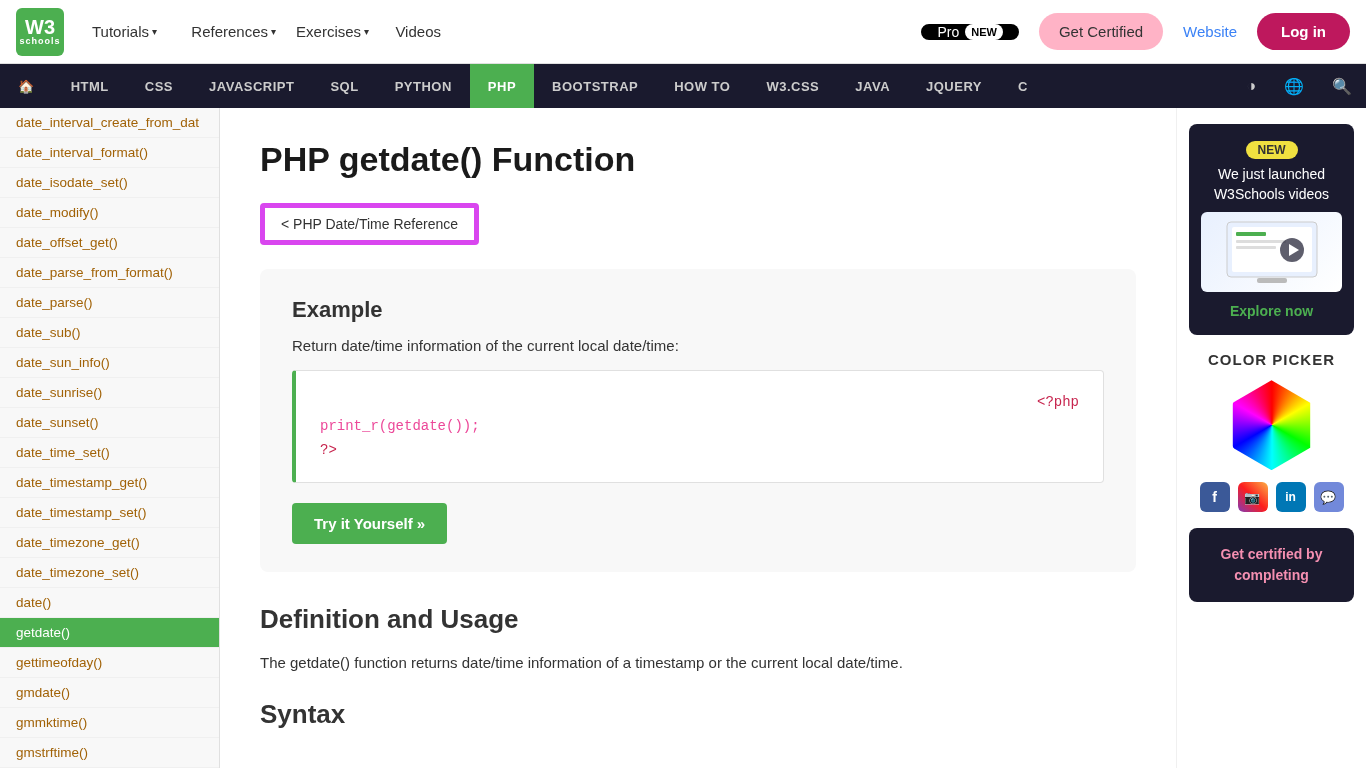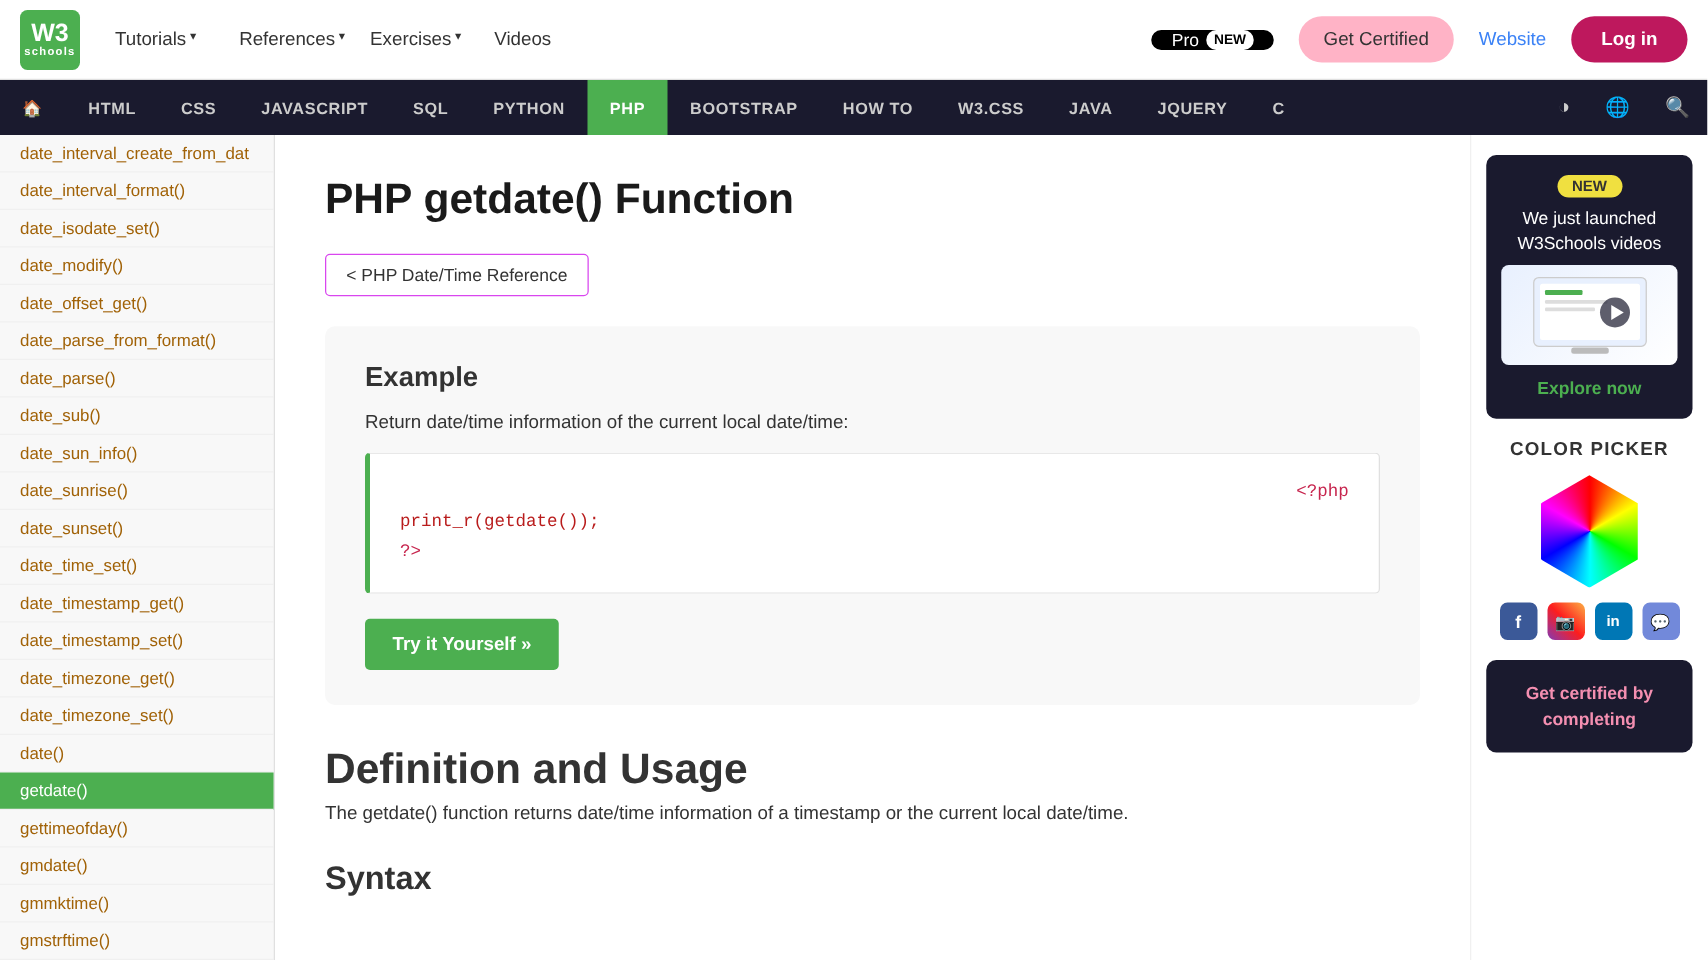"Tutorials" .top-nav-links a { align-items: flex-start -> center }
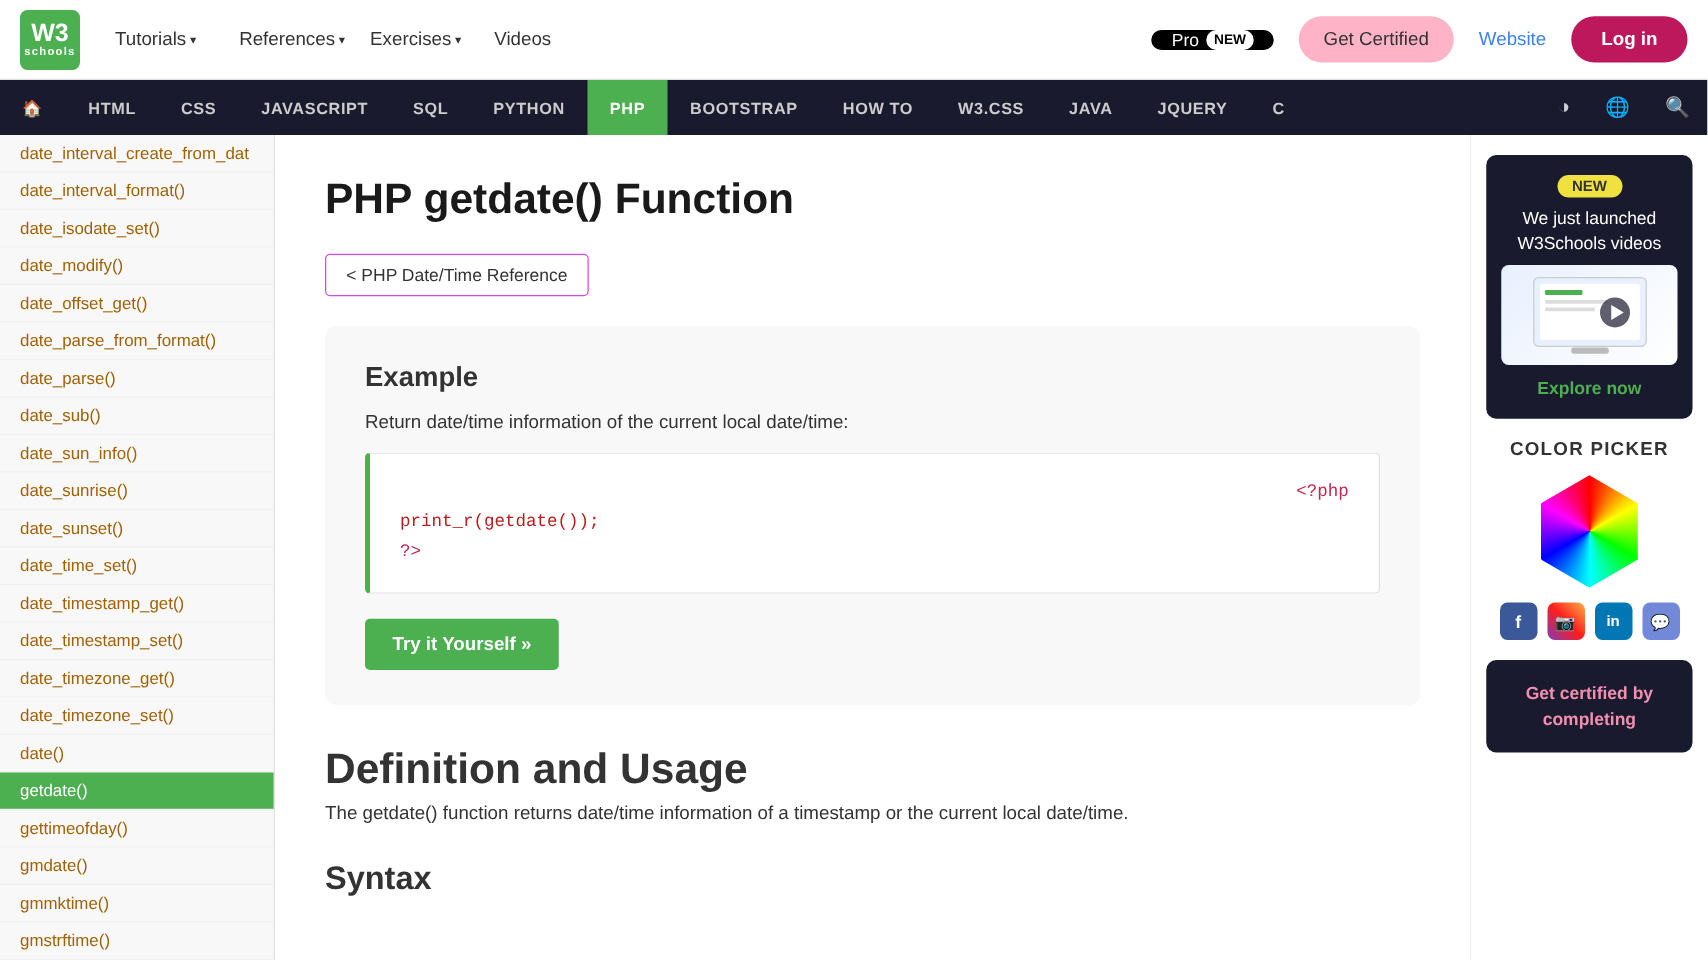"< PHP Date/Time Reference" .breadcrumb-link { border: 1px solid #d946ef -> 5px solid #d946ef }
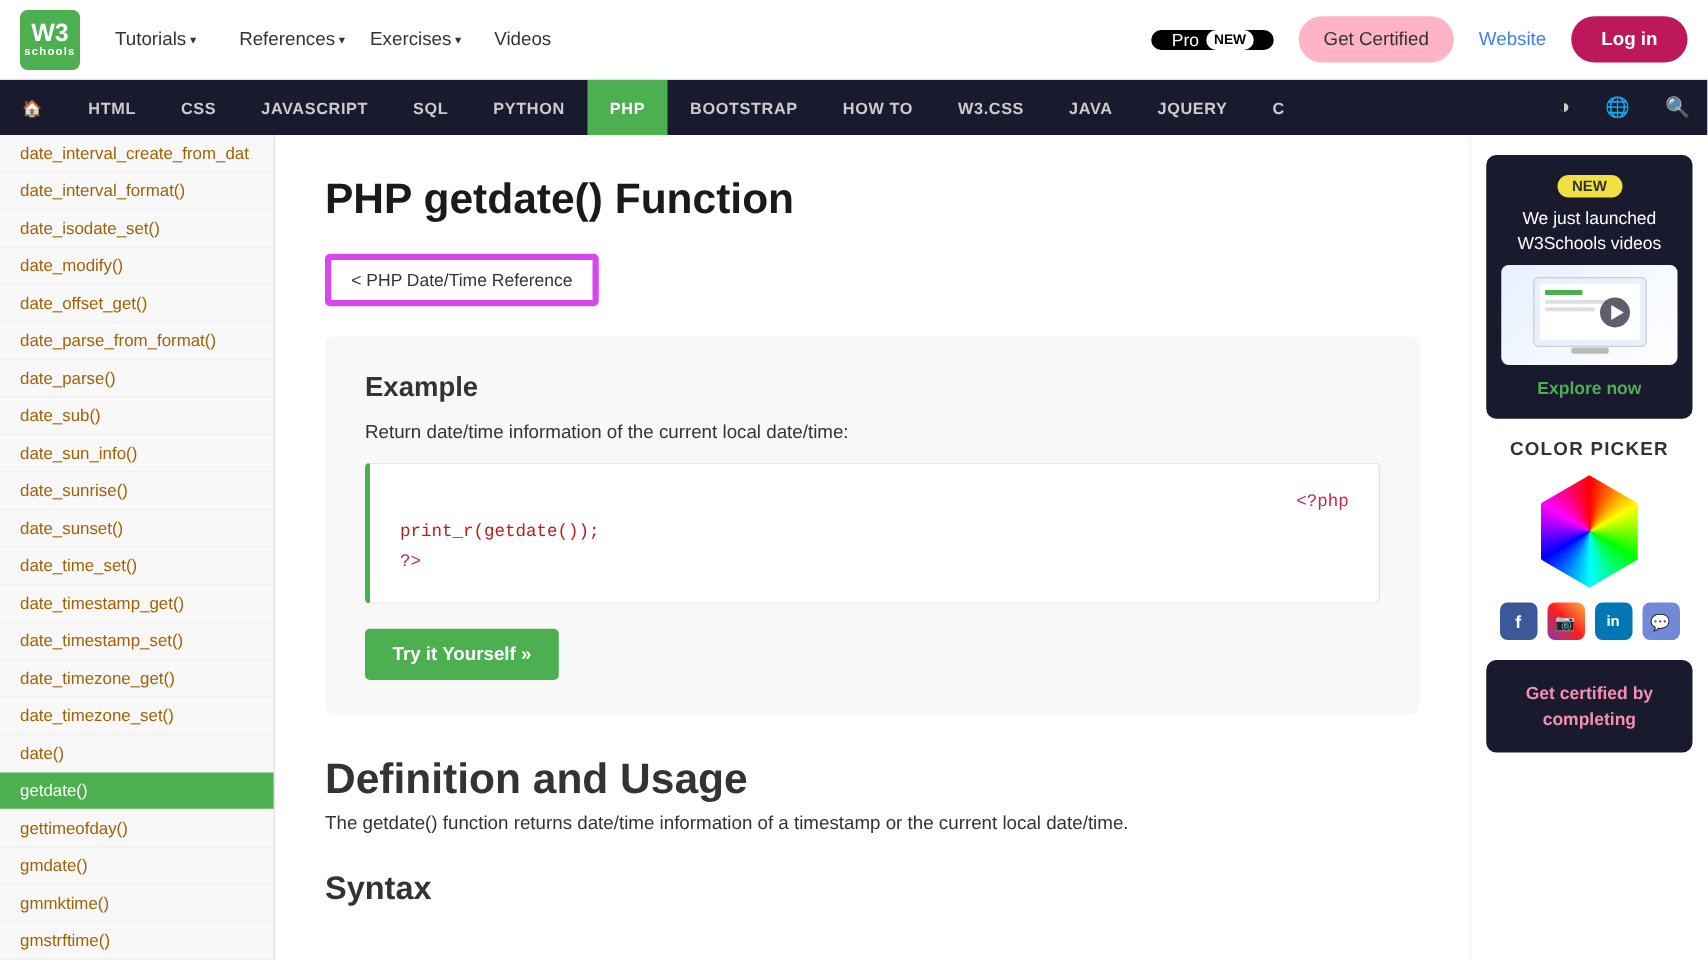"print_r(getdate());" .code-normal { color: #b91c1c -> #ec4899 }
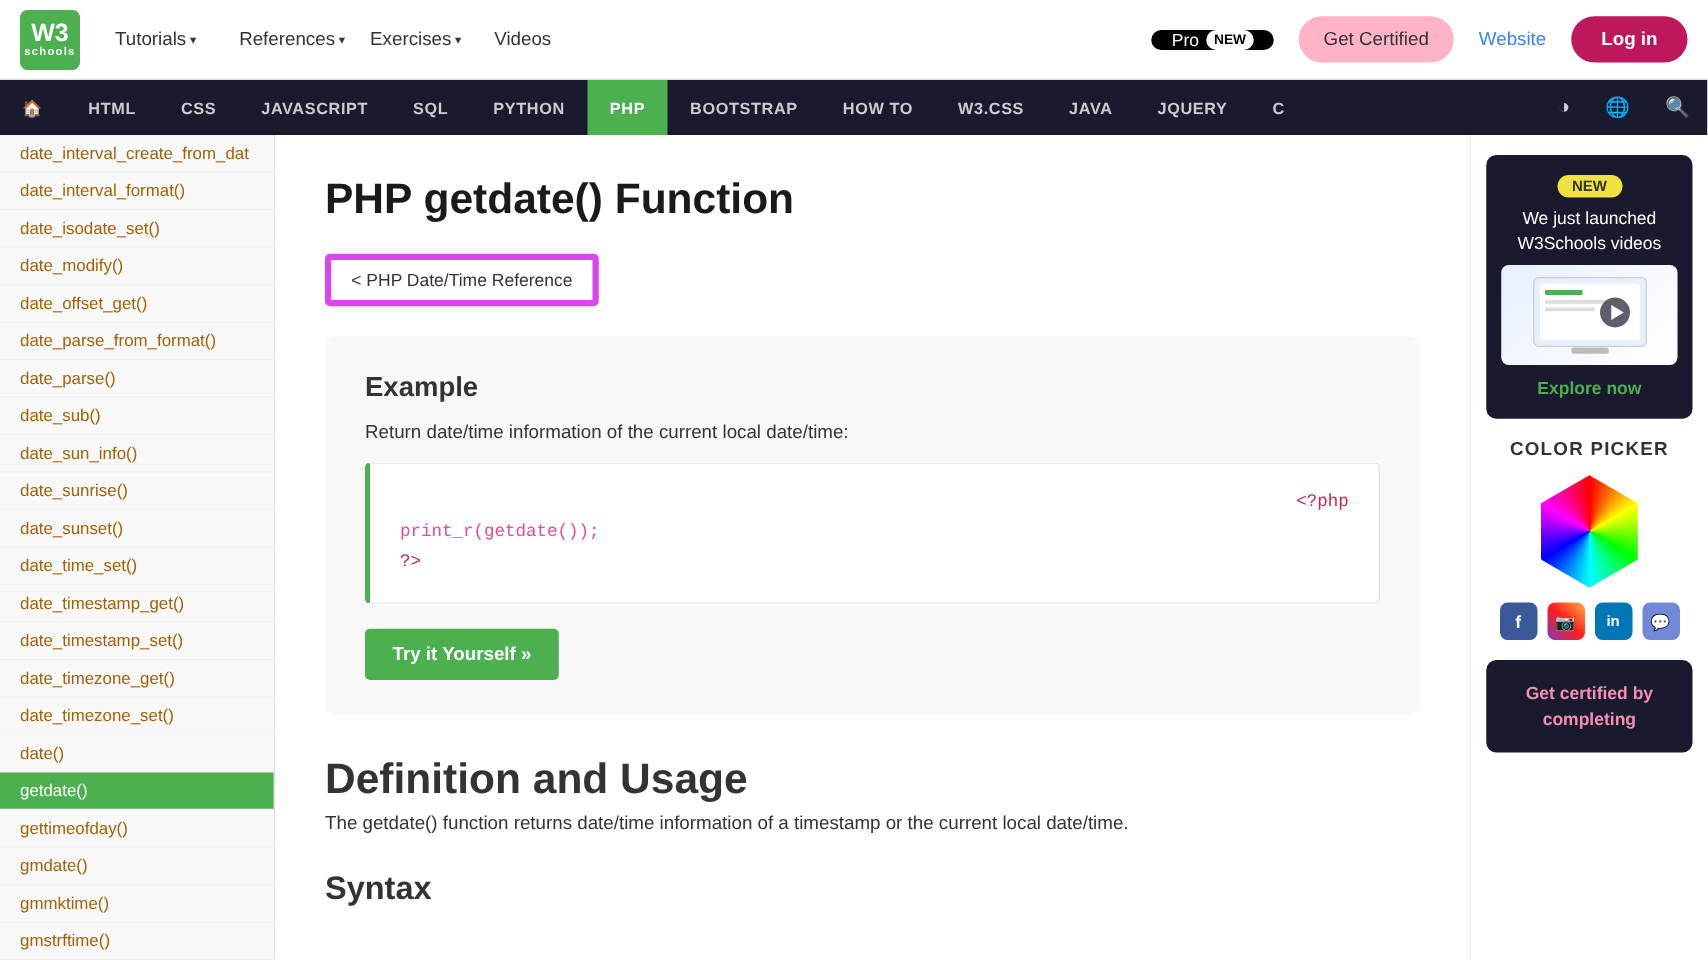"Definition and Usage" .section-title { font-size: 34px -> 26px; margin-bottom: 4px -> 16px }
